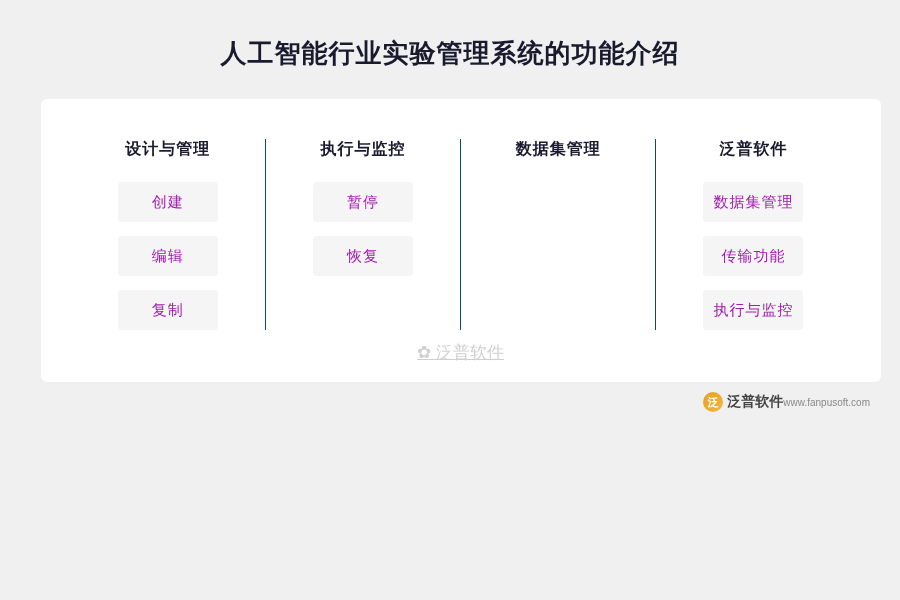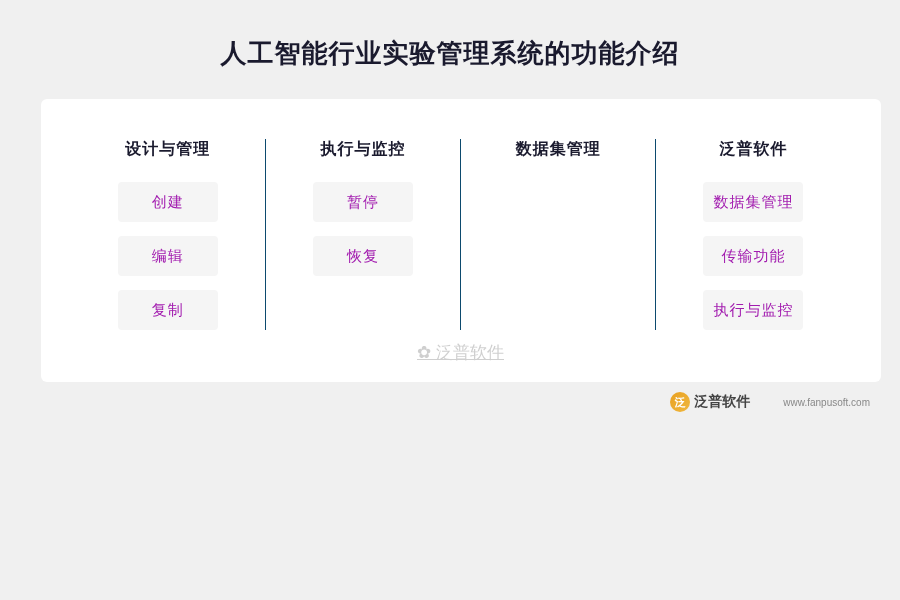"www.fanpusoft.com" .footer-brand-url { margin-left: 33px -> none }
